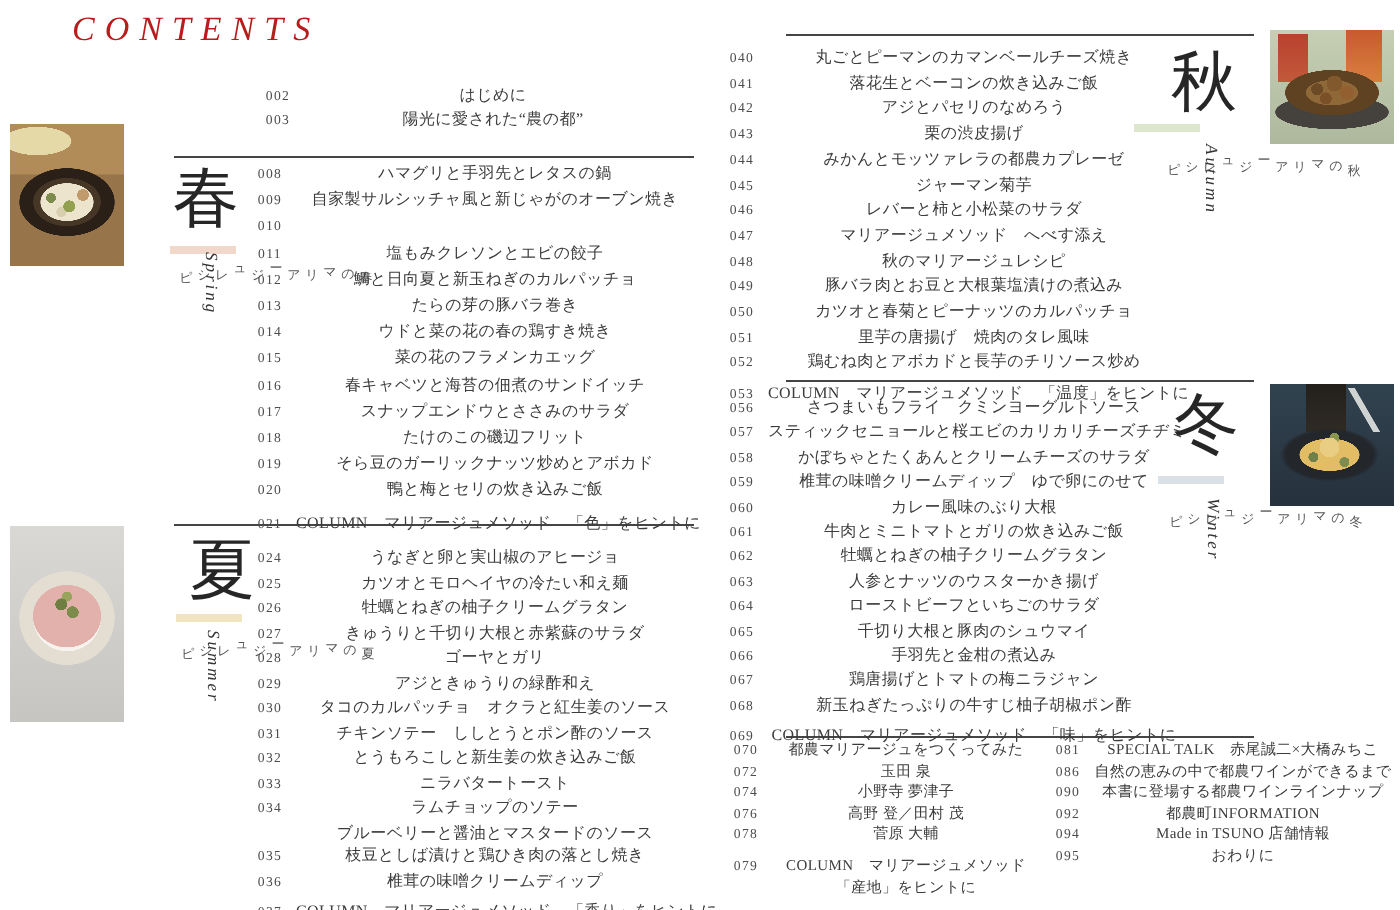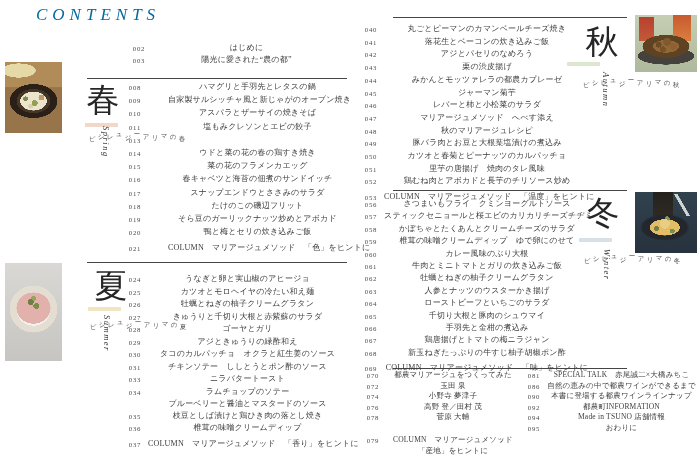"CONTENTS" .contents-title { color: #0369a1 -> #b91c1c }
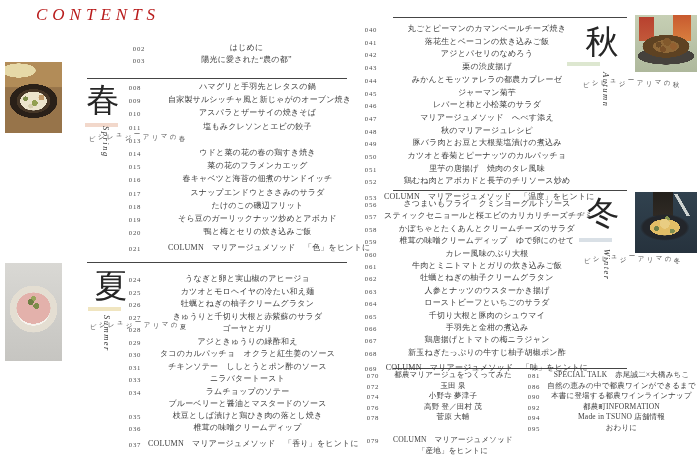"ハマグリと手羽先とレタスの鍋" .rows-spring .row { gap: 20px -> none }
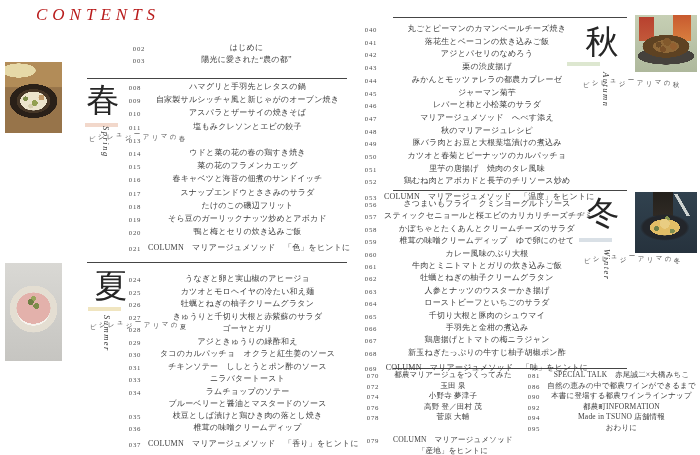"アスパラとザーサイの焼きそば" span.ttl { html: <span>アスパラとザーサイの焼きそば</span> -> none }
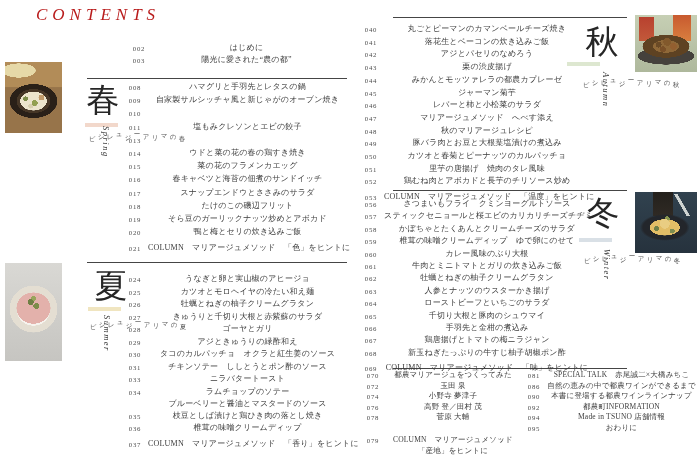"鯛と日向夏と新玉ねぎのカルパッチョ" div.row { html: none -> <div> <span>012</span> <span>鯛と日向夏と新玉ねぎのカルパッチョ</span> </div> }
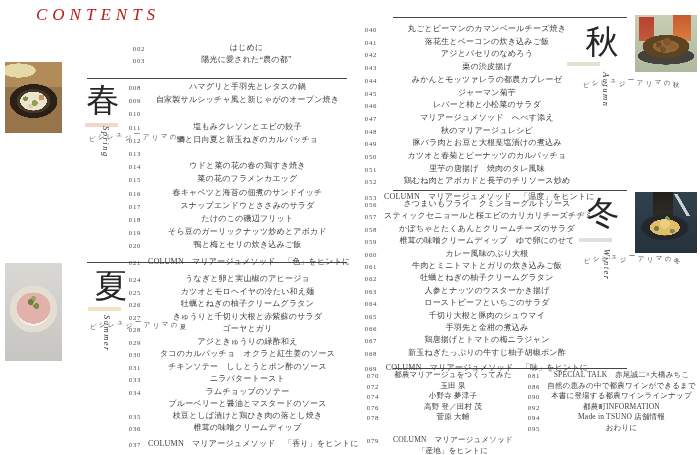"たらの芽の豚バラ巻き" span.ttl { html: none -> <span>たらの芽の豚バラ巻き</span> }
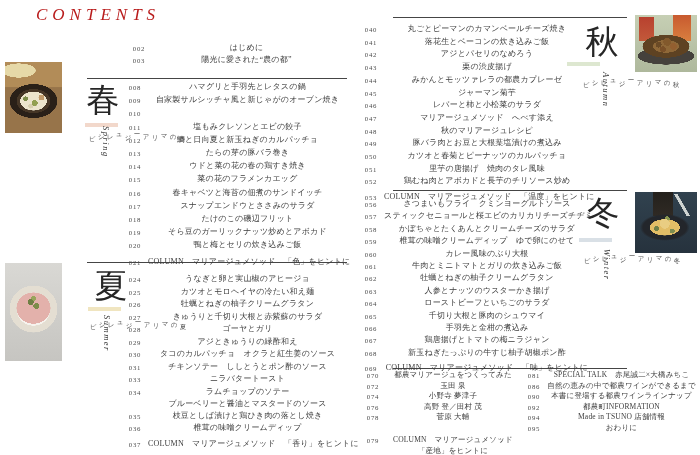"とうもろこしと新生姜の炊き込みご飯" div.row { html: none -> <div> <span>032</span> <span>とうもろこしと新生姜の炊き込みご飯</span> </div> }
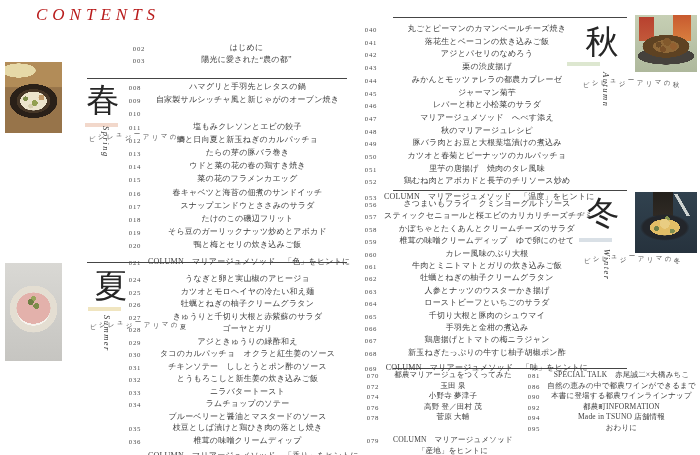"COLUMN マリアージュメソッド" .rows-appendix-left .row.gap { margin-top: 12px -> 5px }
